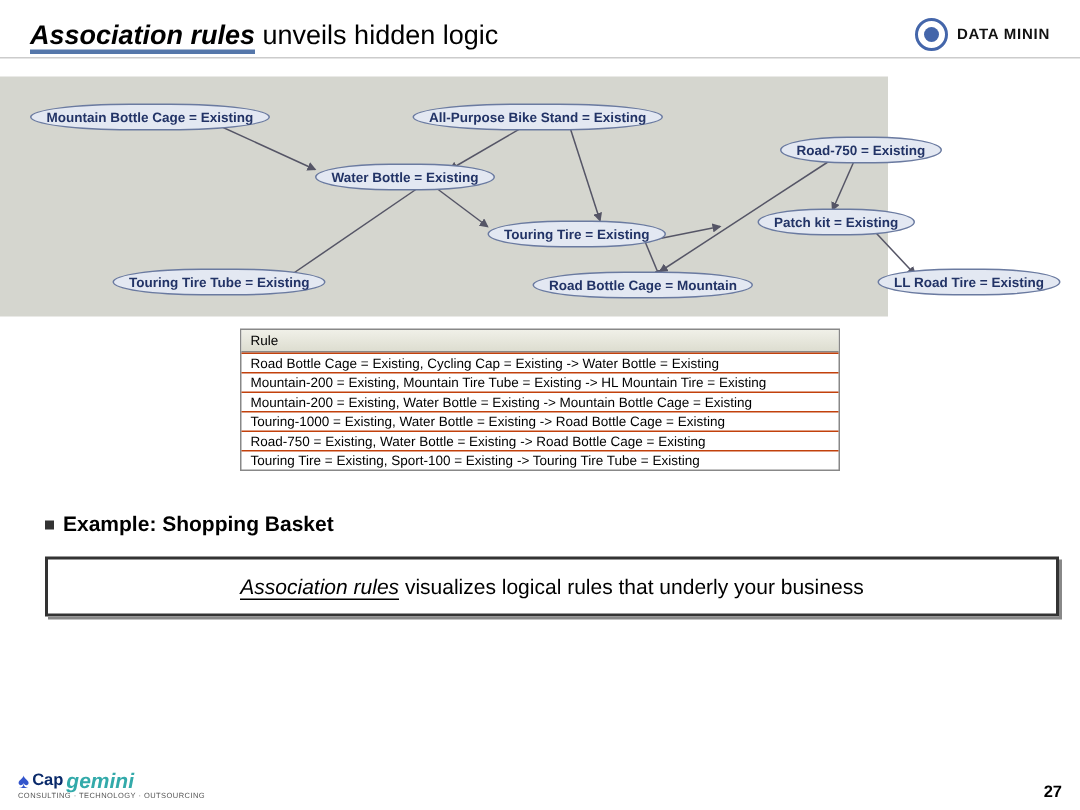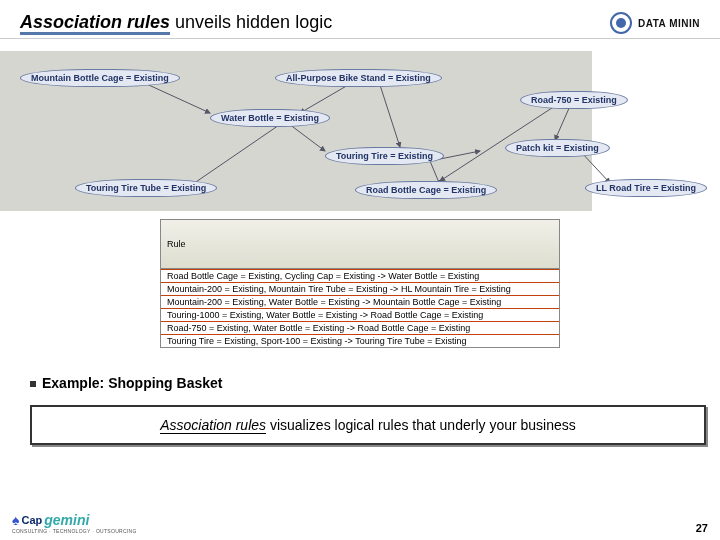"Association rules unveils hidden logic" .header { align-items: flex-start -> center }
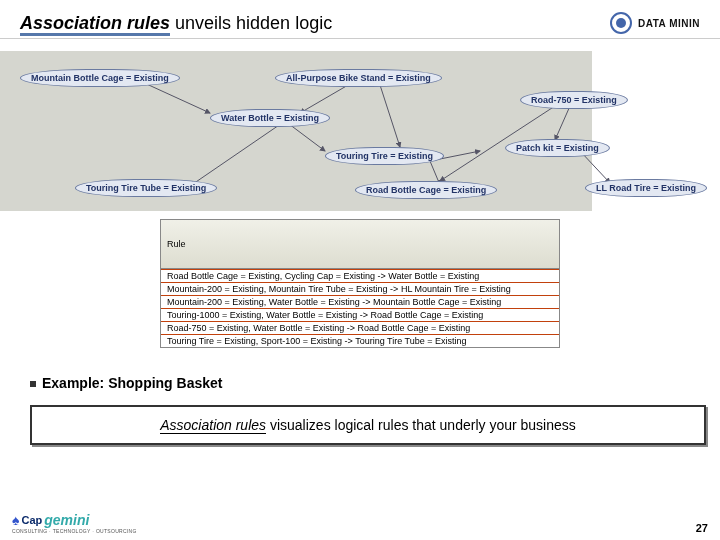"Road Bottle Cage = Existing" div.node { text: Existing -> Mountain }
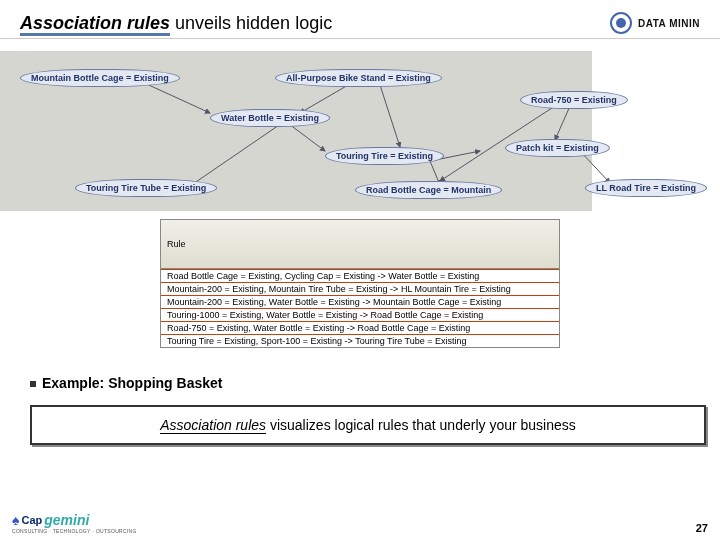"Rule" .rules-header { padding: 19px 6px -> 2px 6px }
